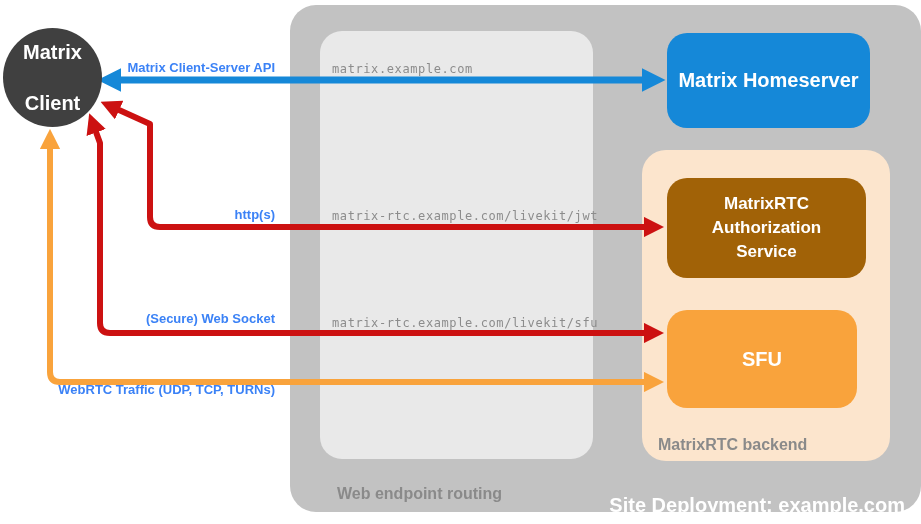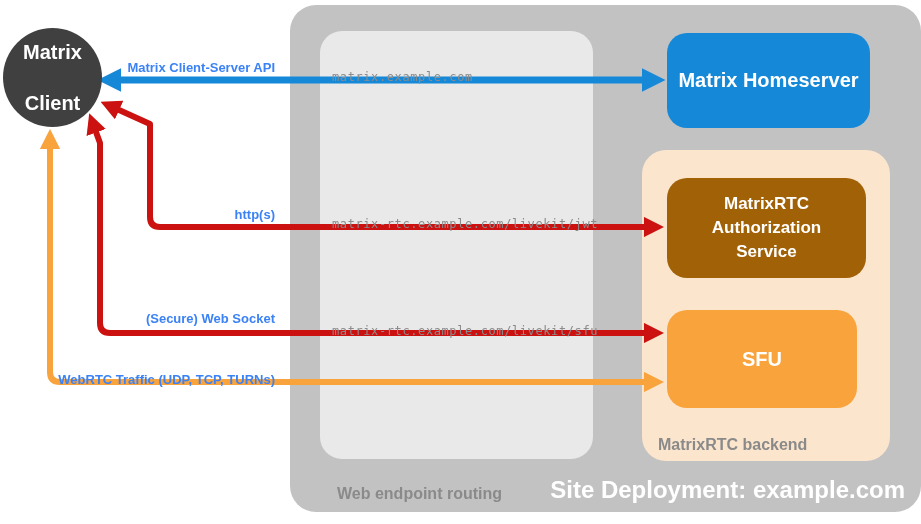"matrix.example.com" .endpoint-label { margin-top: 8px -> none }
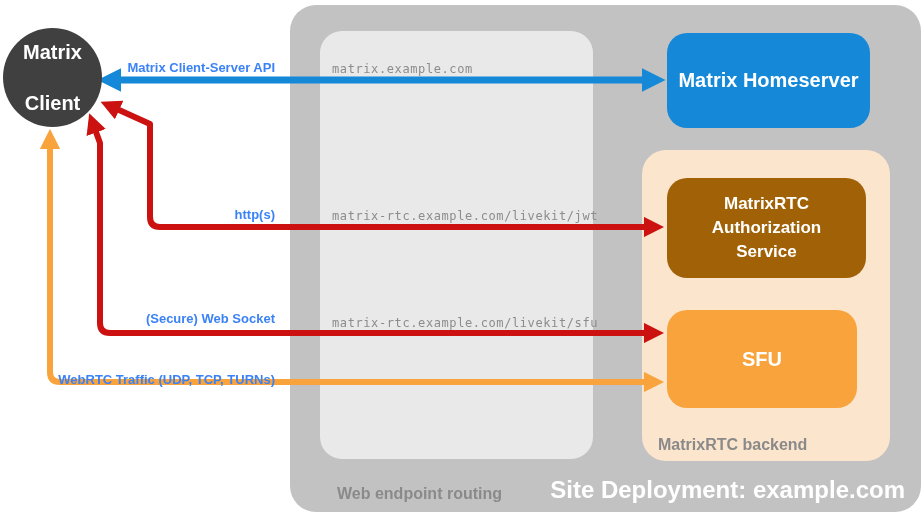"WebRTC Traffic (UDP, TCP, TURNs)" .label-webrtc { top: 372px -> 382px }
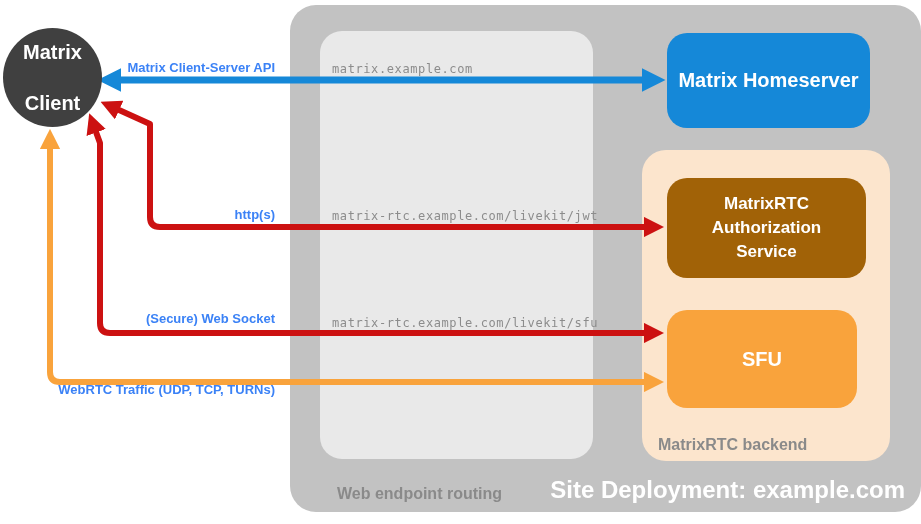"Site Deployment: example.com" .site-label { font-size: 24px -> 20px; top: 476px -> 494px }
